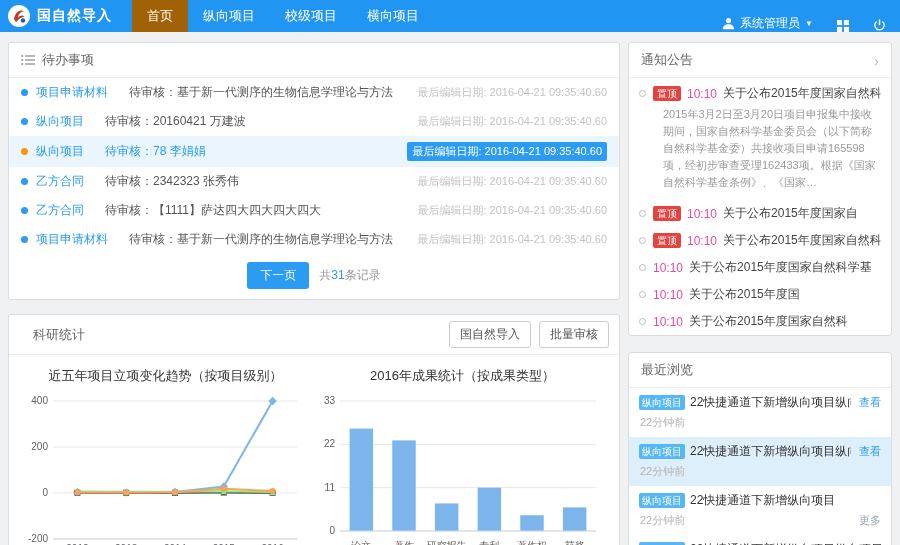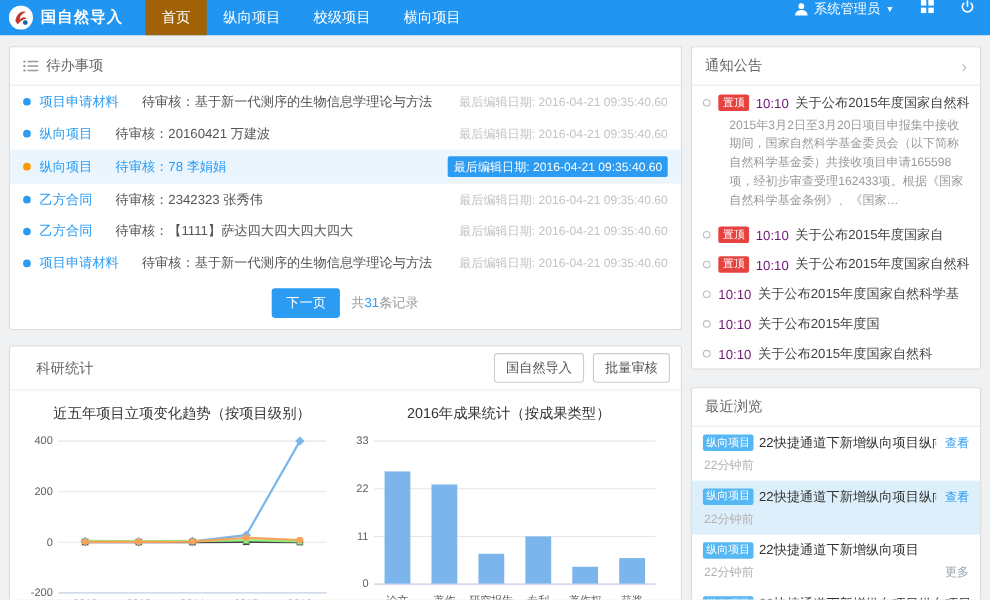"系统管理员" .nav-right { align-items: flex-start -> flex-end }
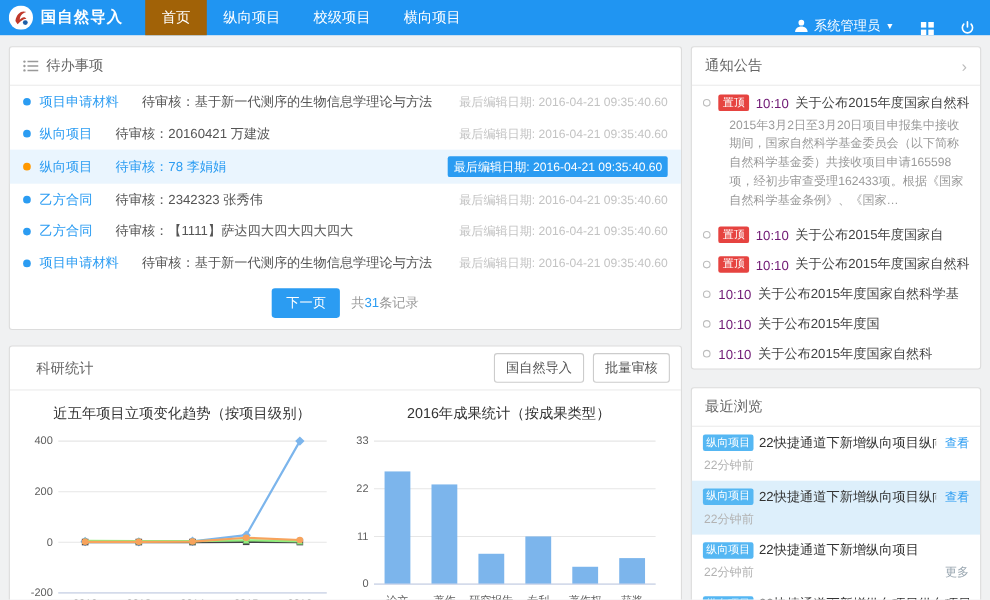"10:10" .notice-time { color: #701a75 -> #ec4899 }
